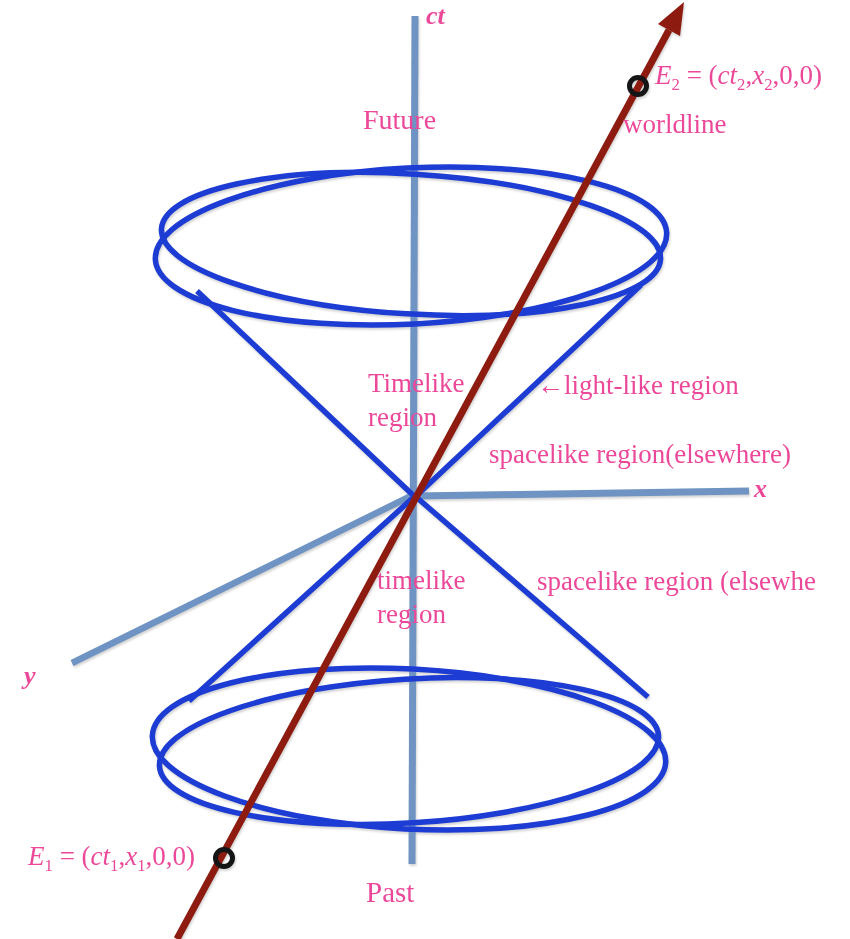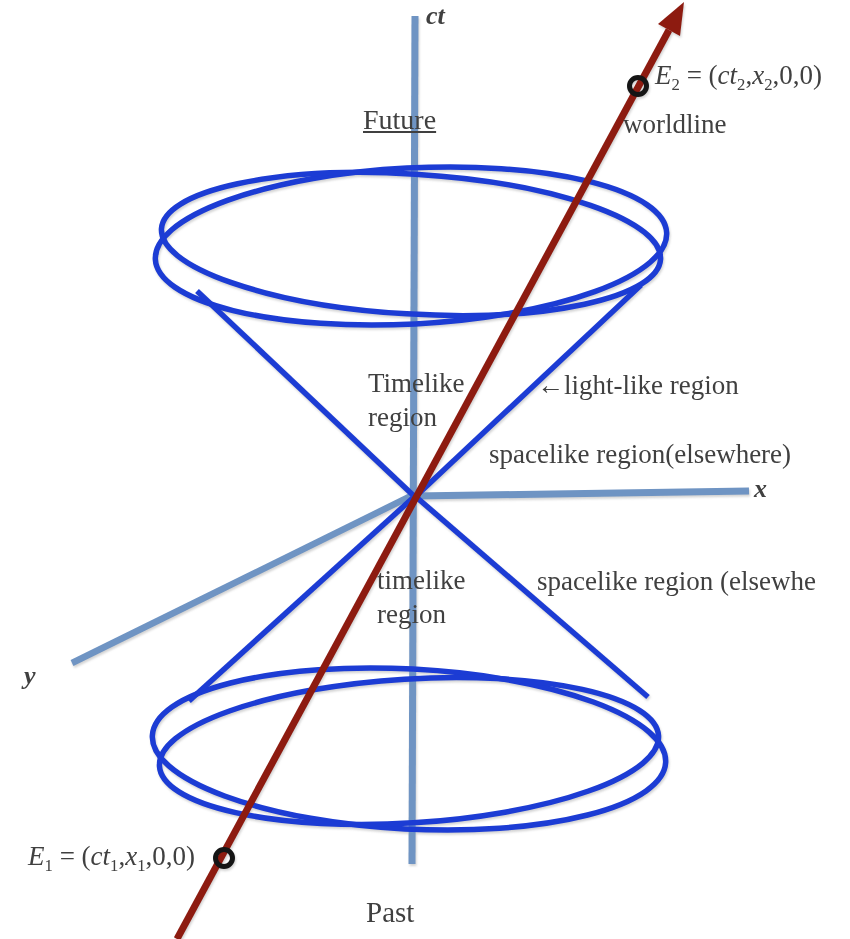"ct" .label { color: #404040 -> #ec4899 }
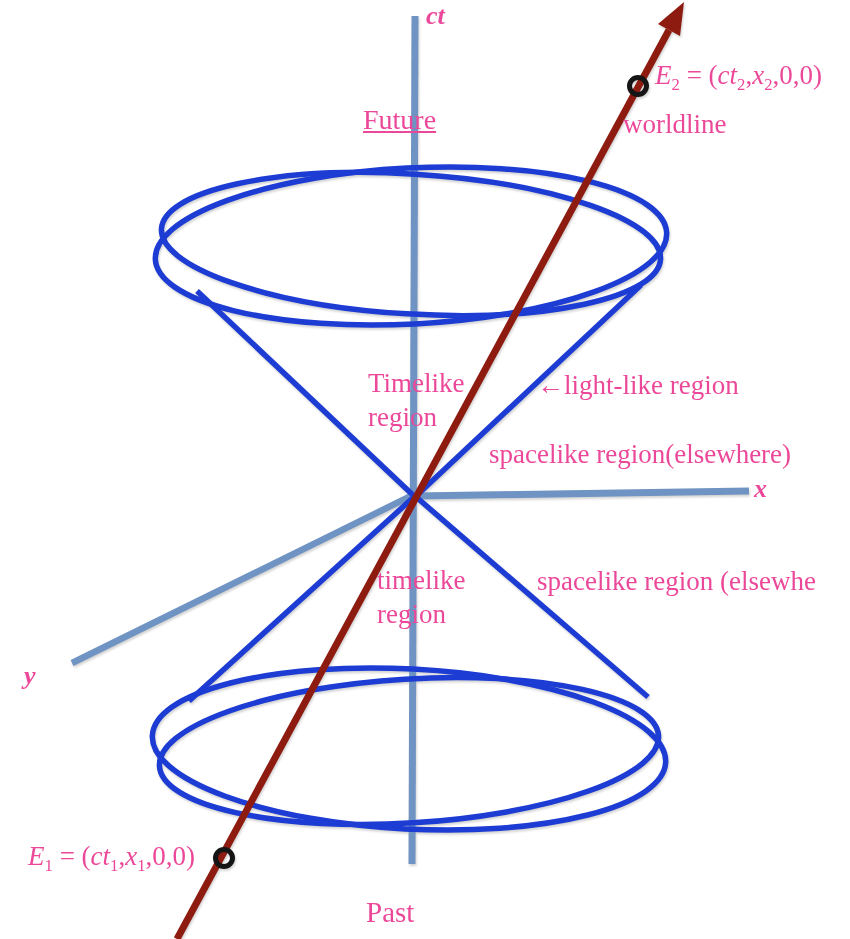"Future" div.label { text-decoration: underline -> none }
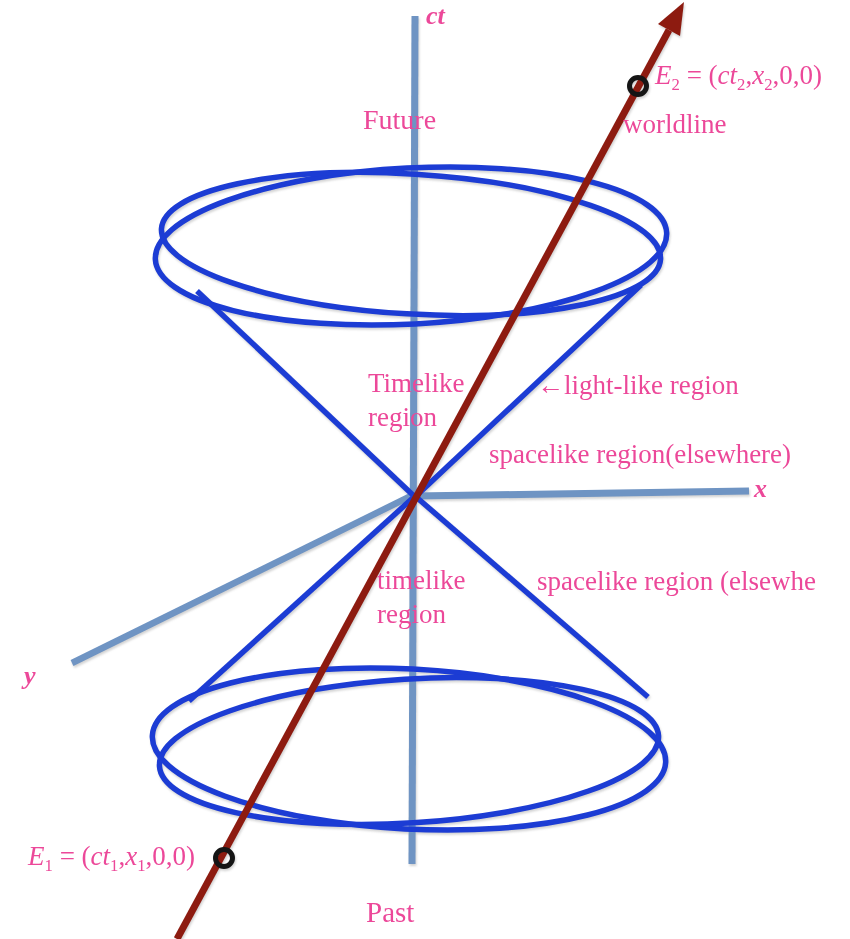"Past" div.label { top: 896px -> 876px }
